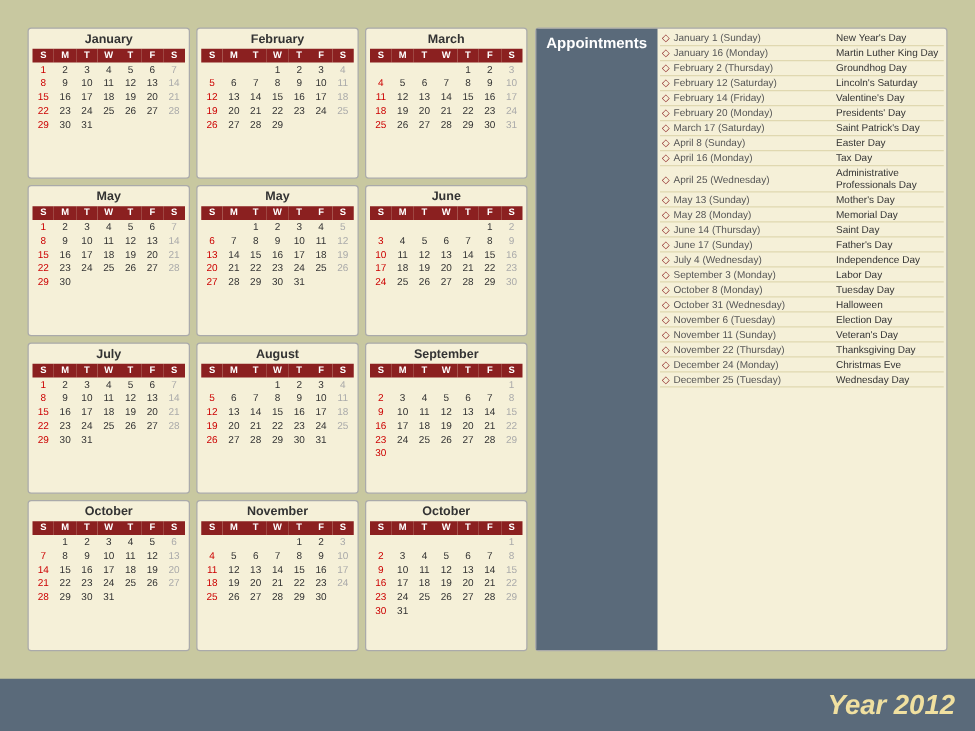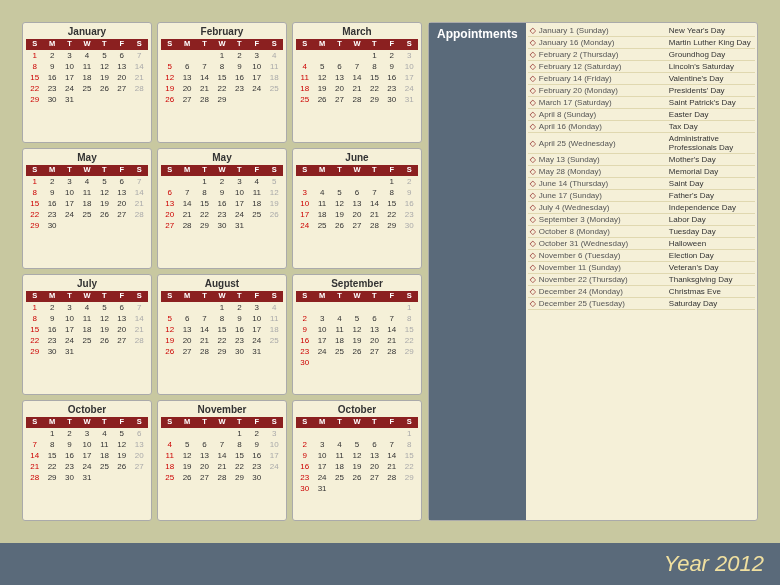"Saturday Day" span.appt-name { text: Saturday -> Wednesday }
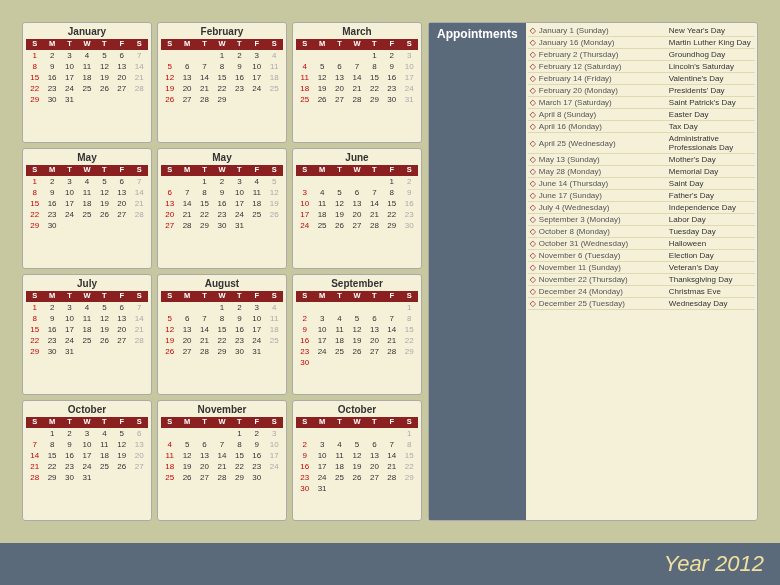"Year 2012" .footer-bar { font-weight: normal -> bold }
